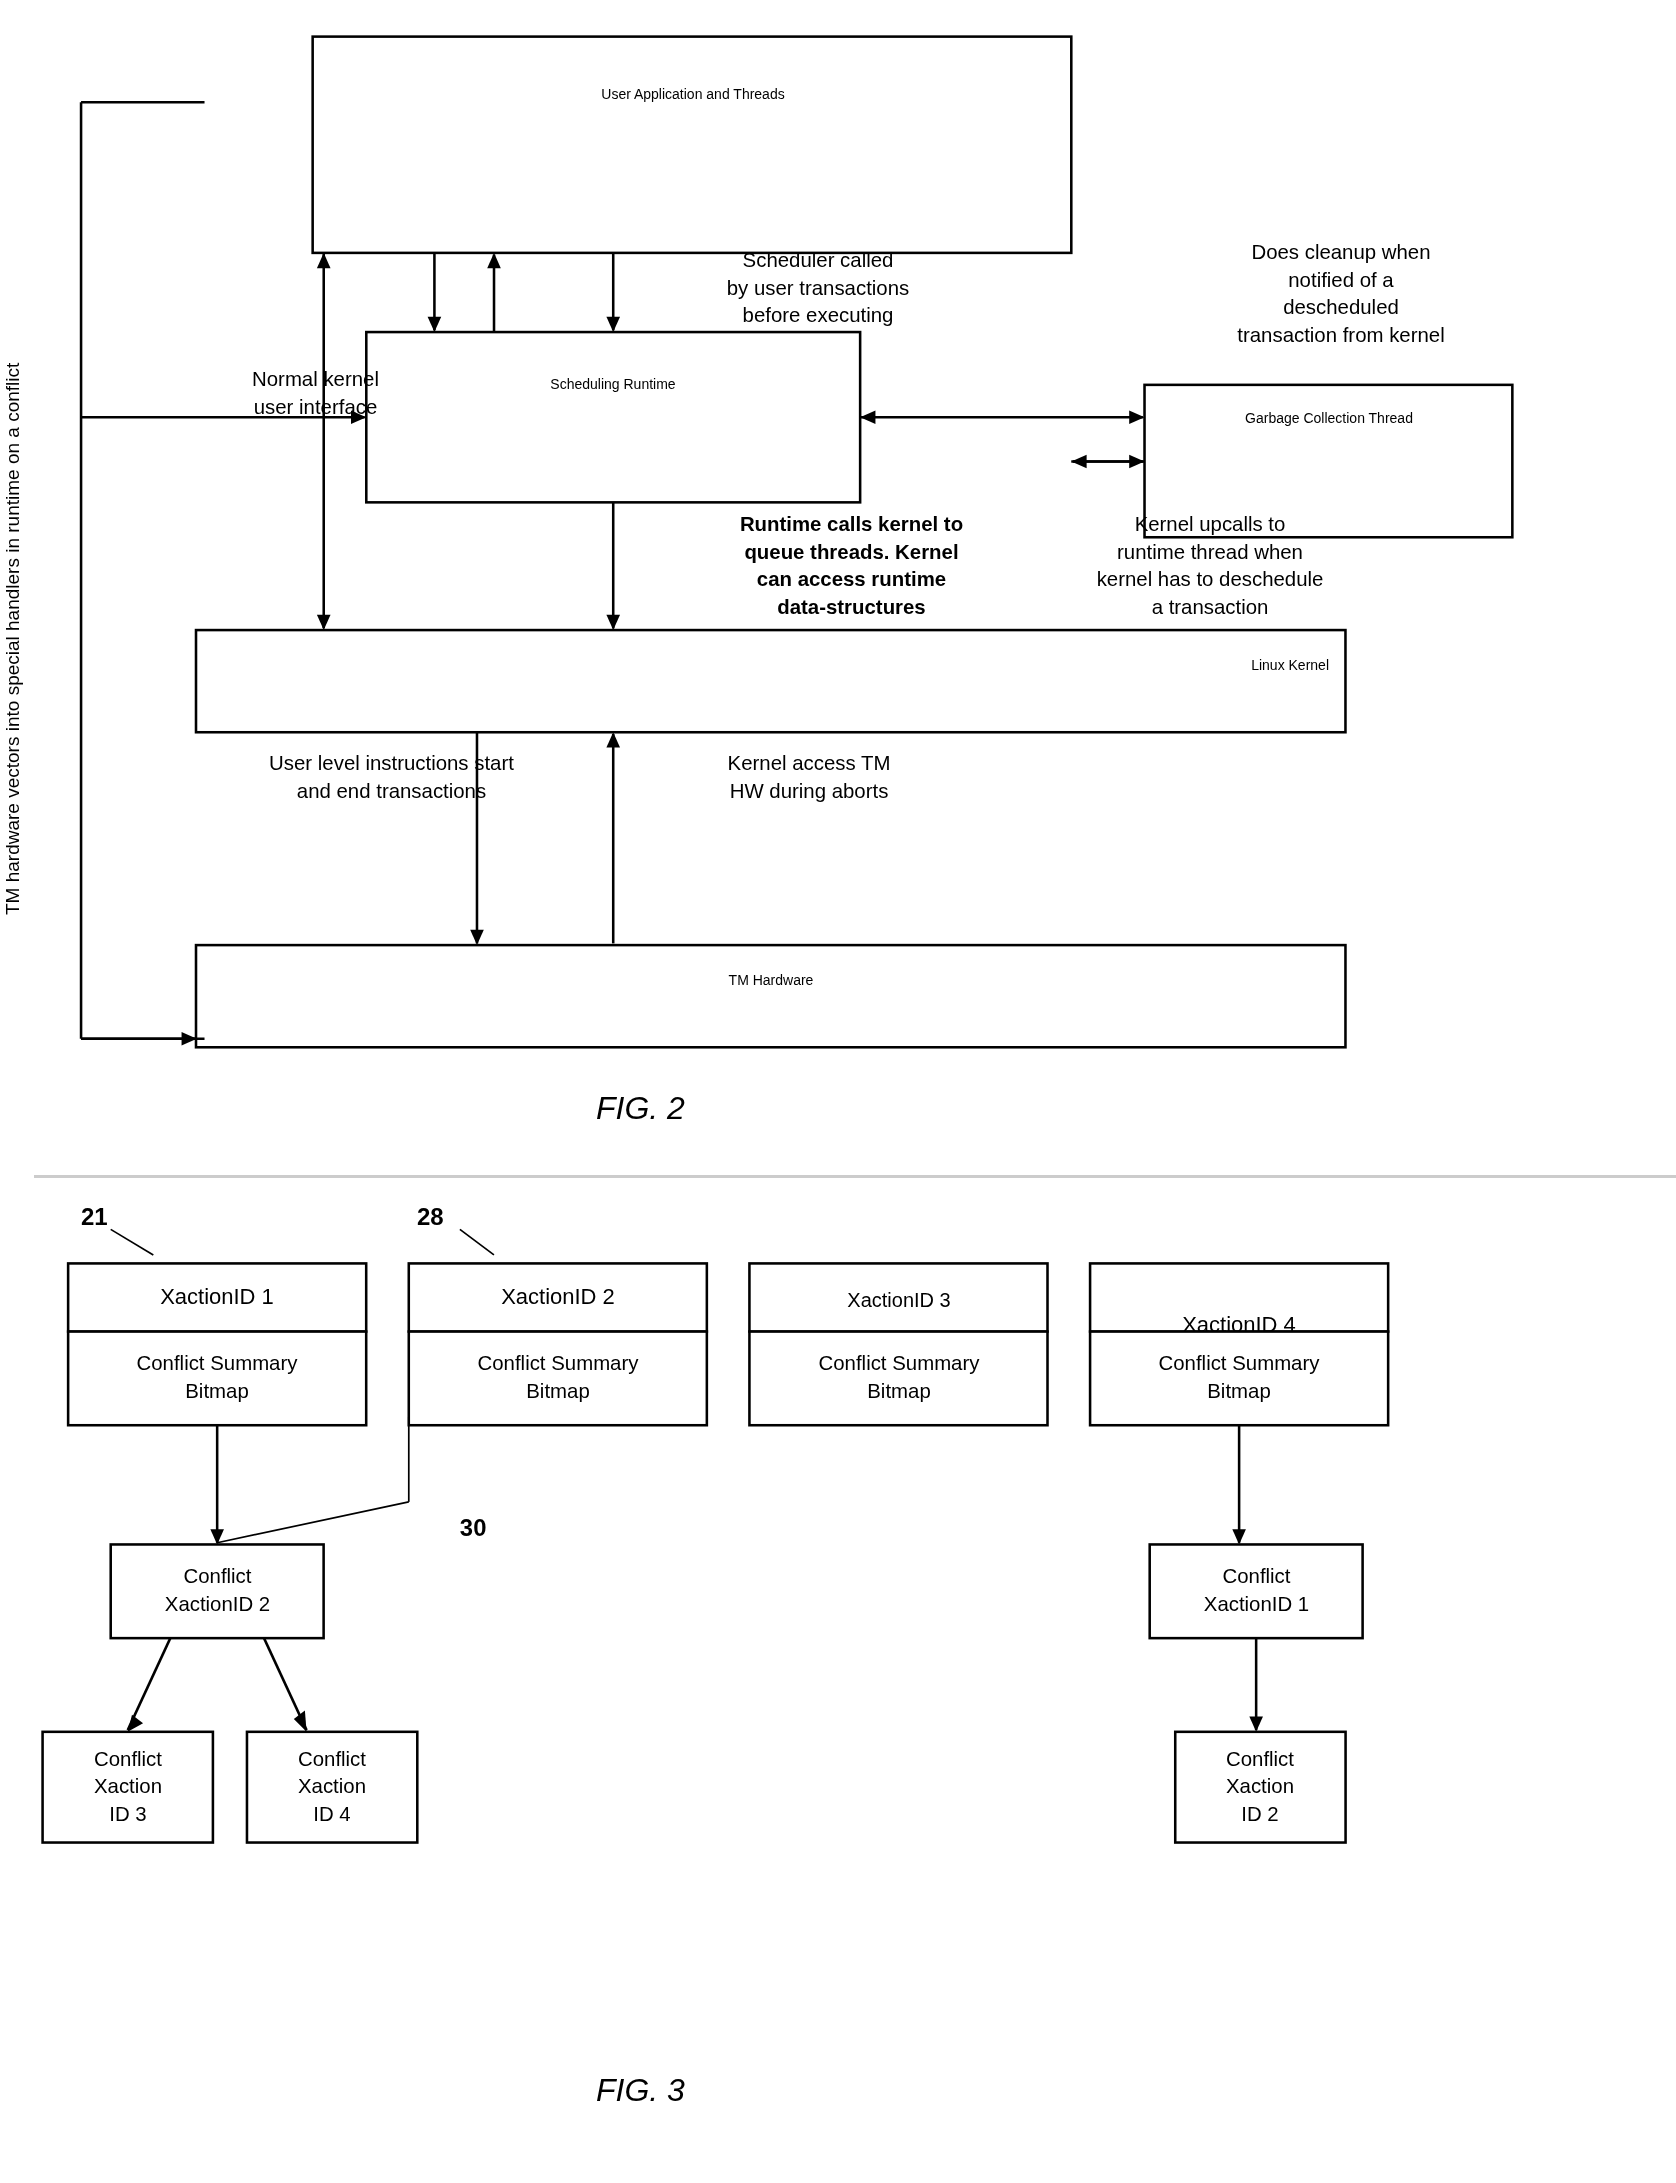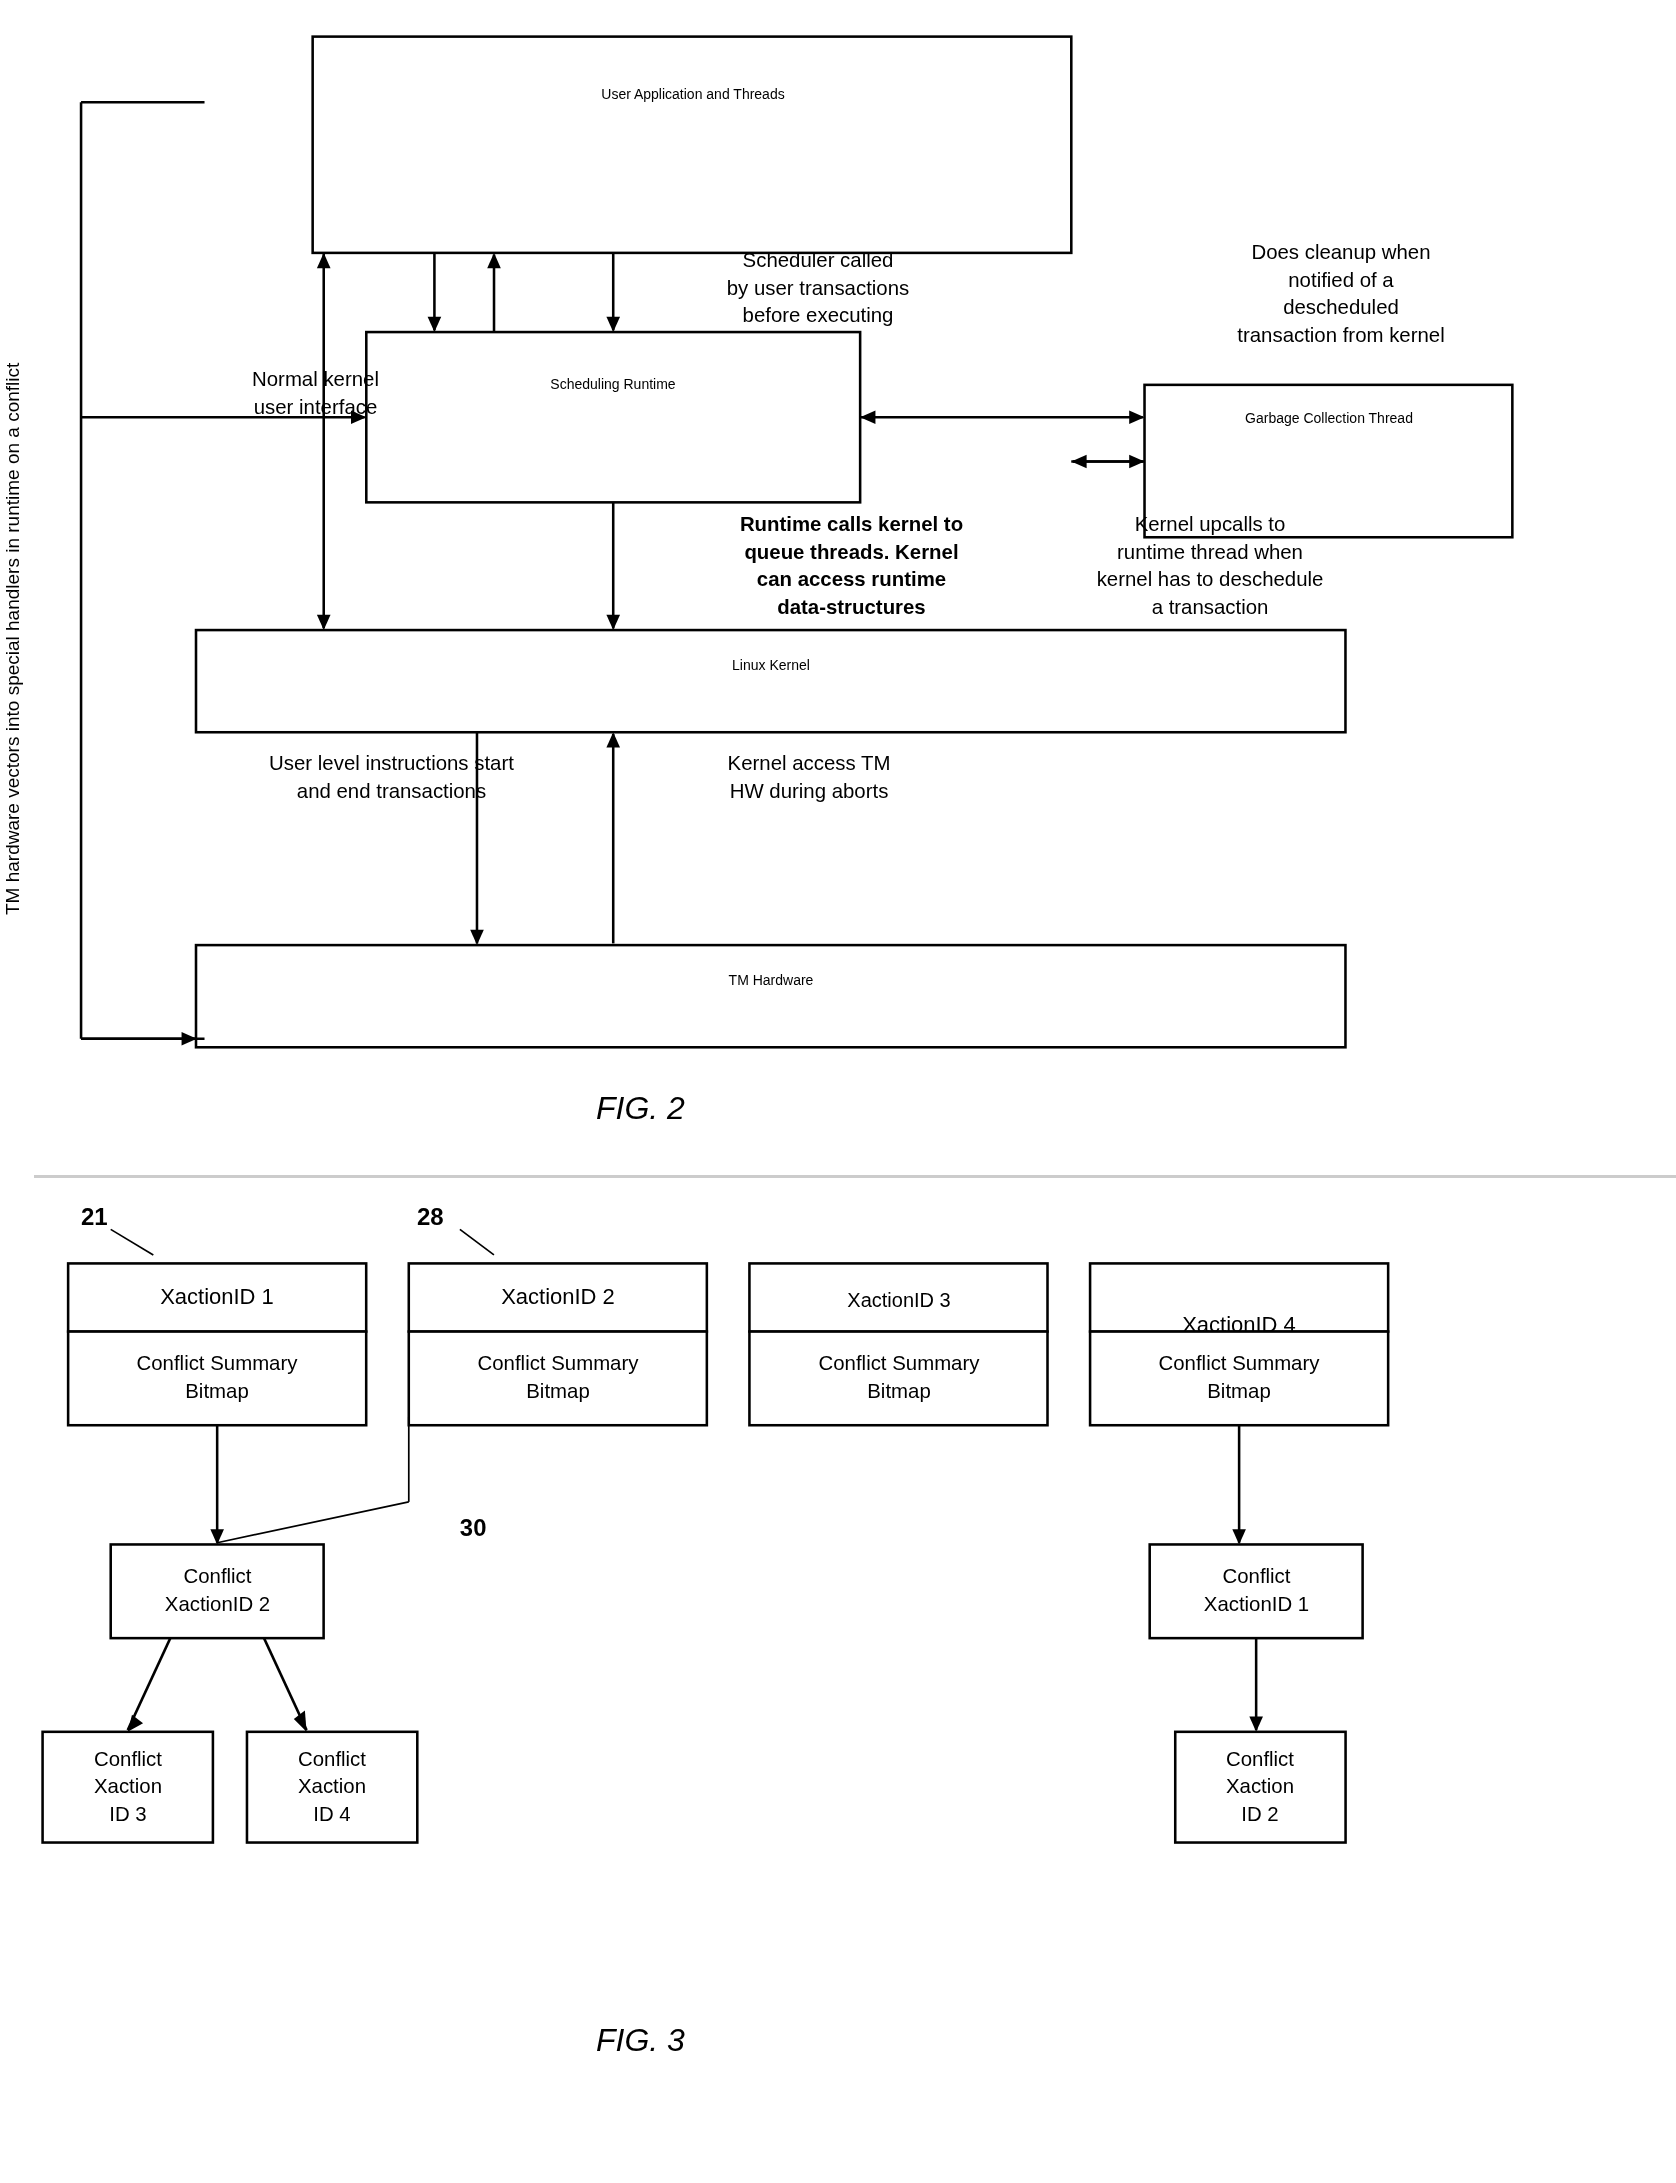"Linux Kernel" div.label-text { text-align: none -> right }
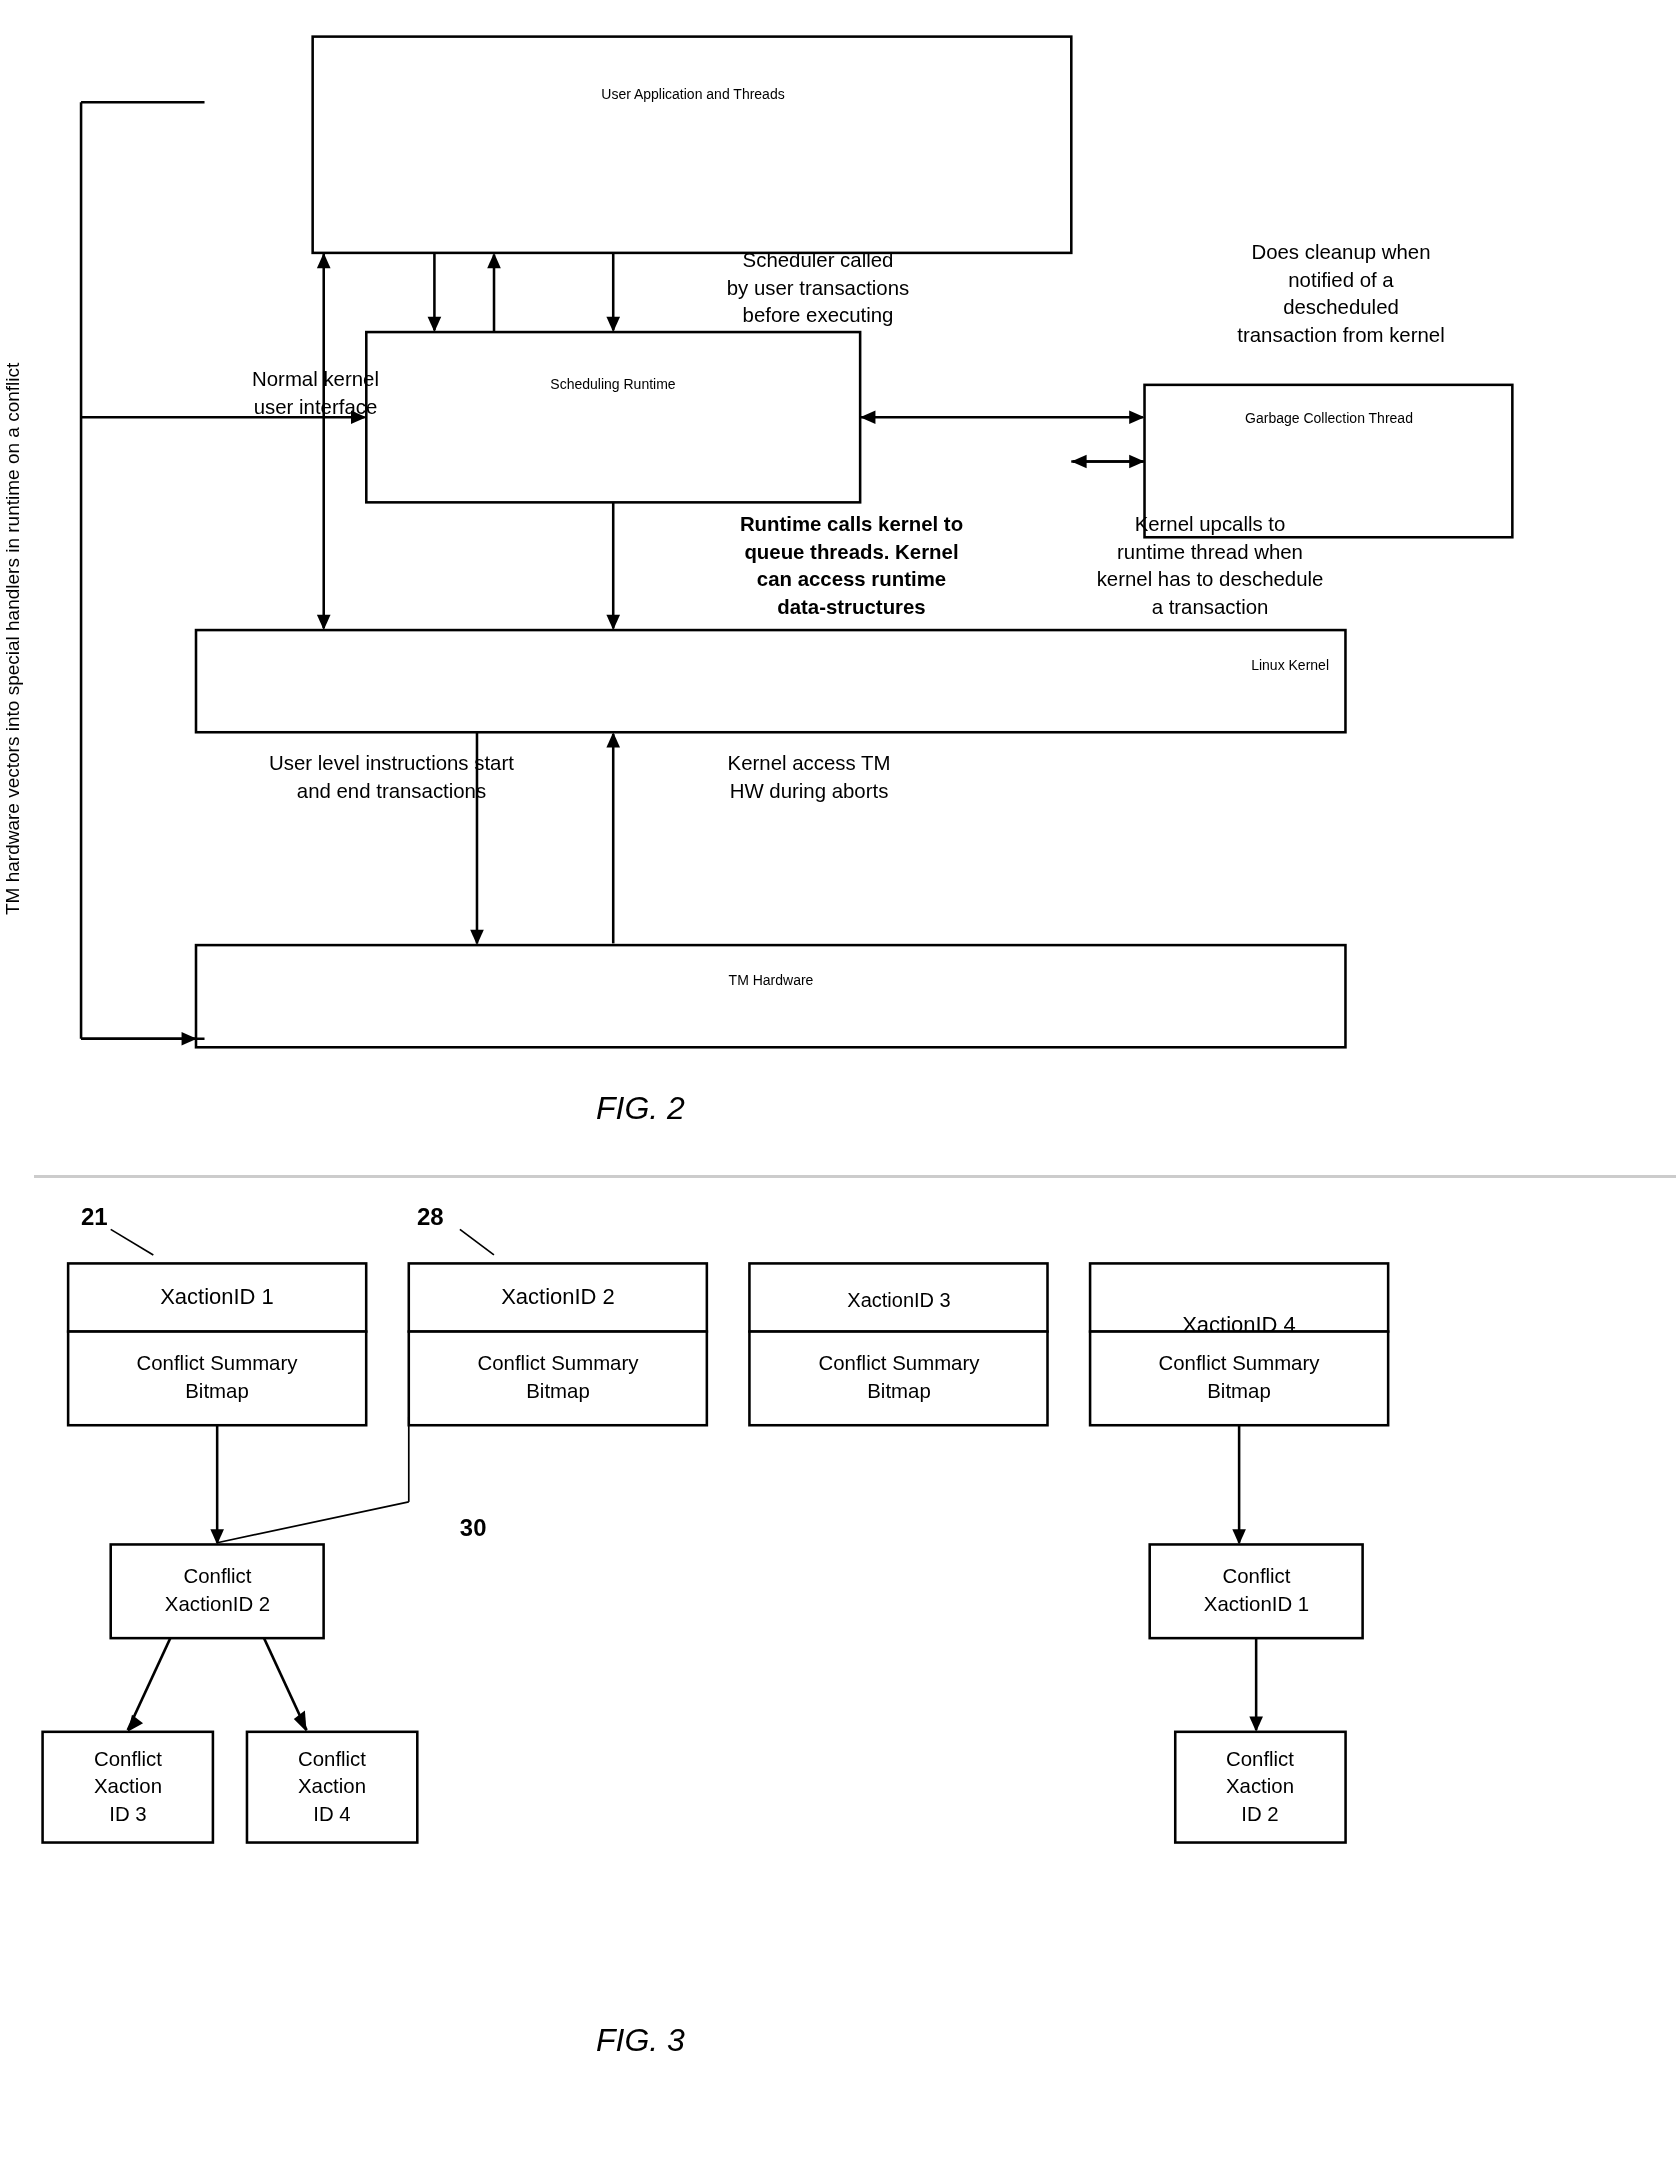"FIG. 3" div.fig-label { top: 844px -> 894px }
